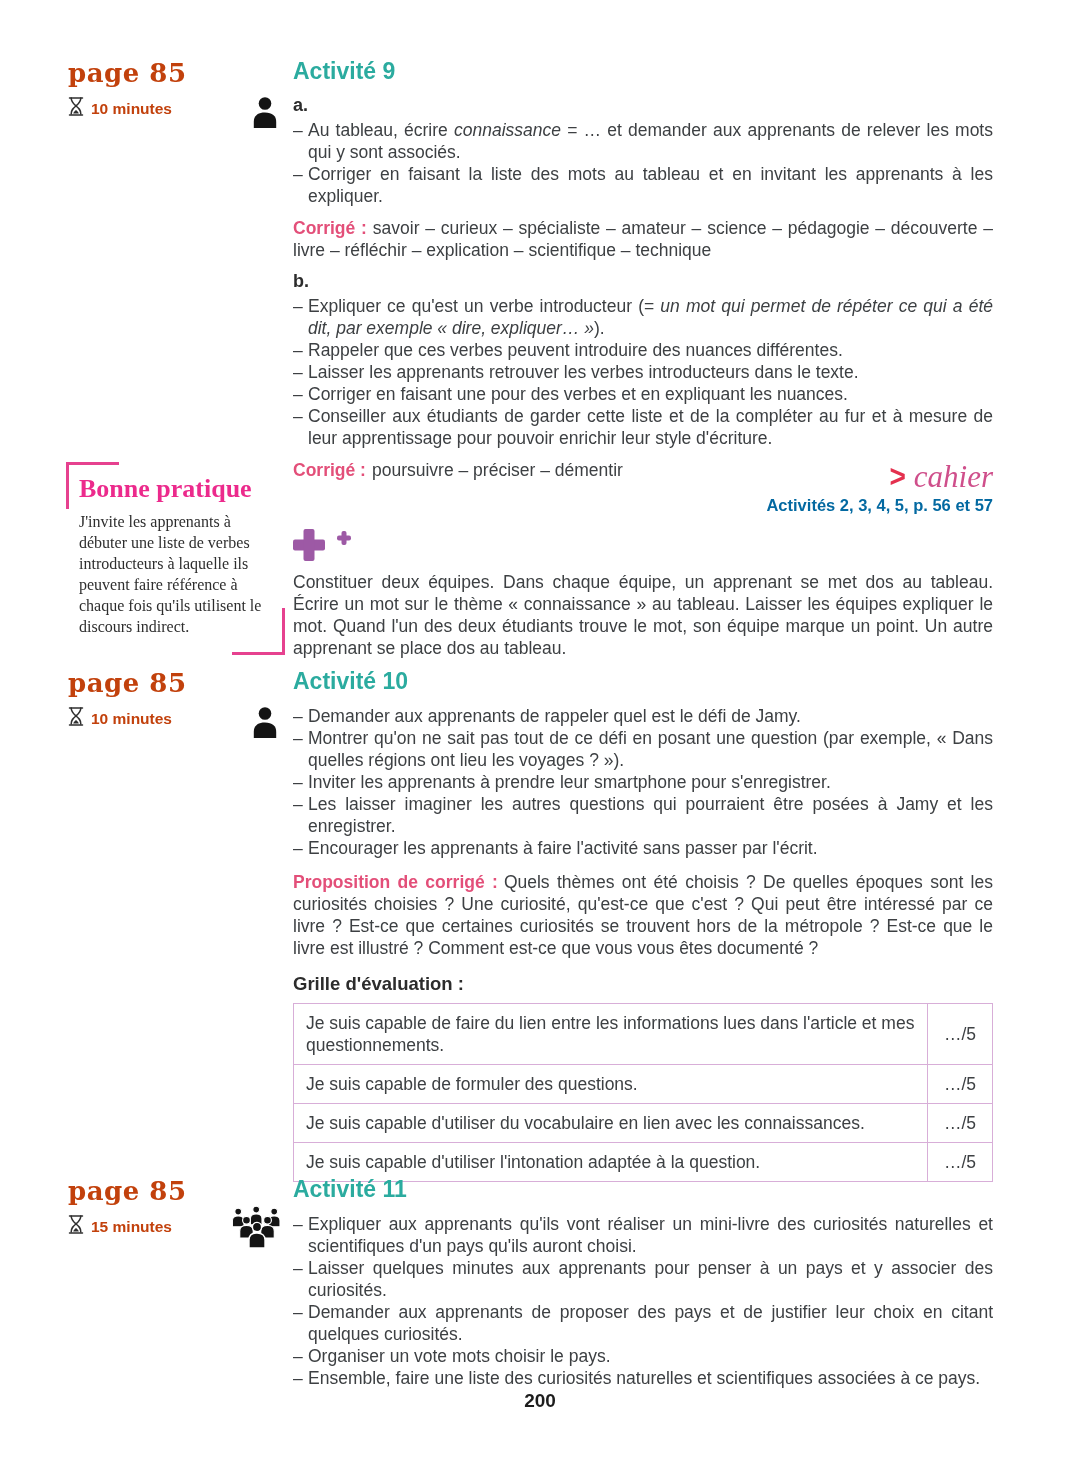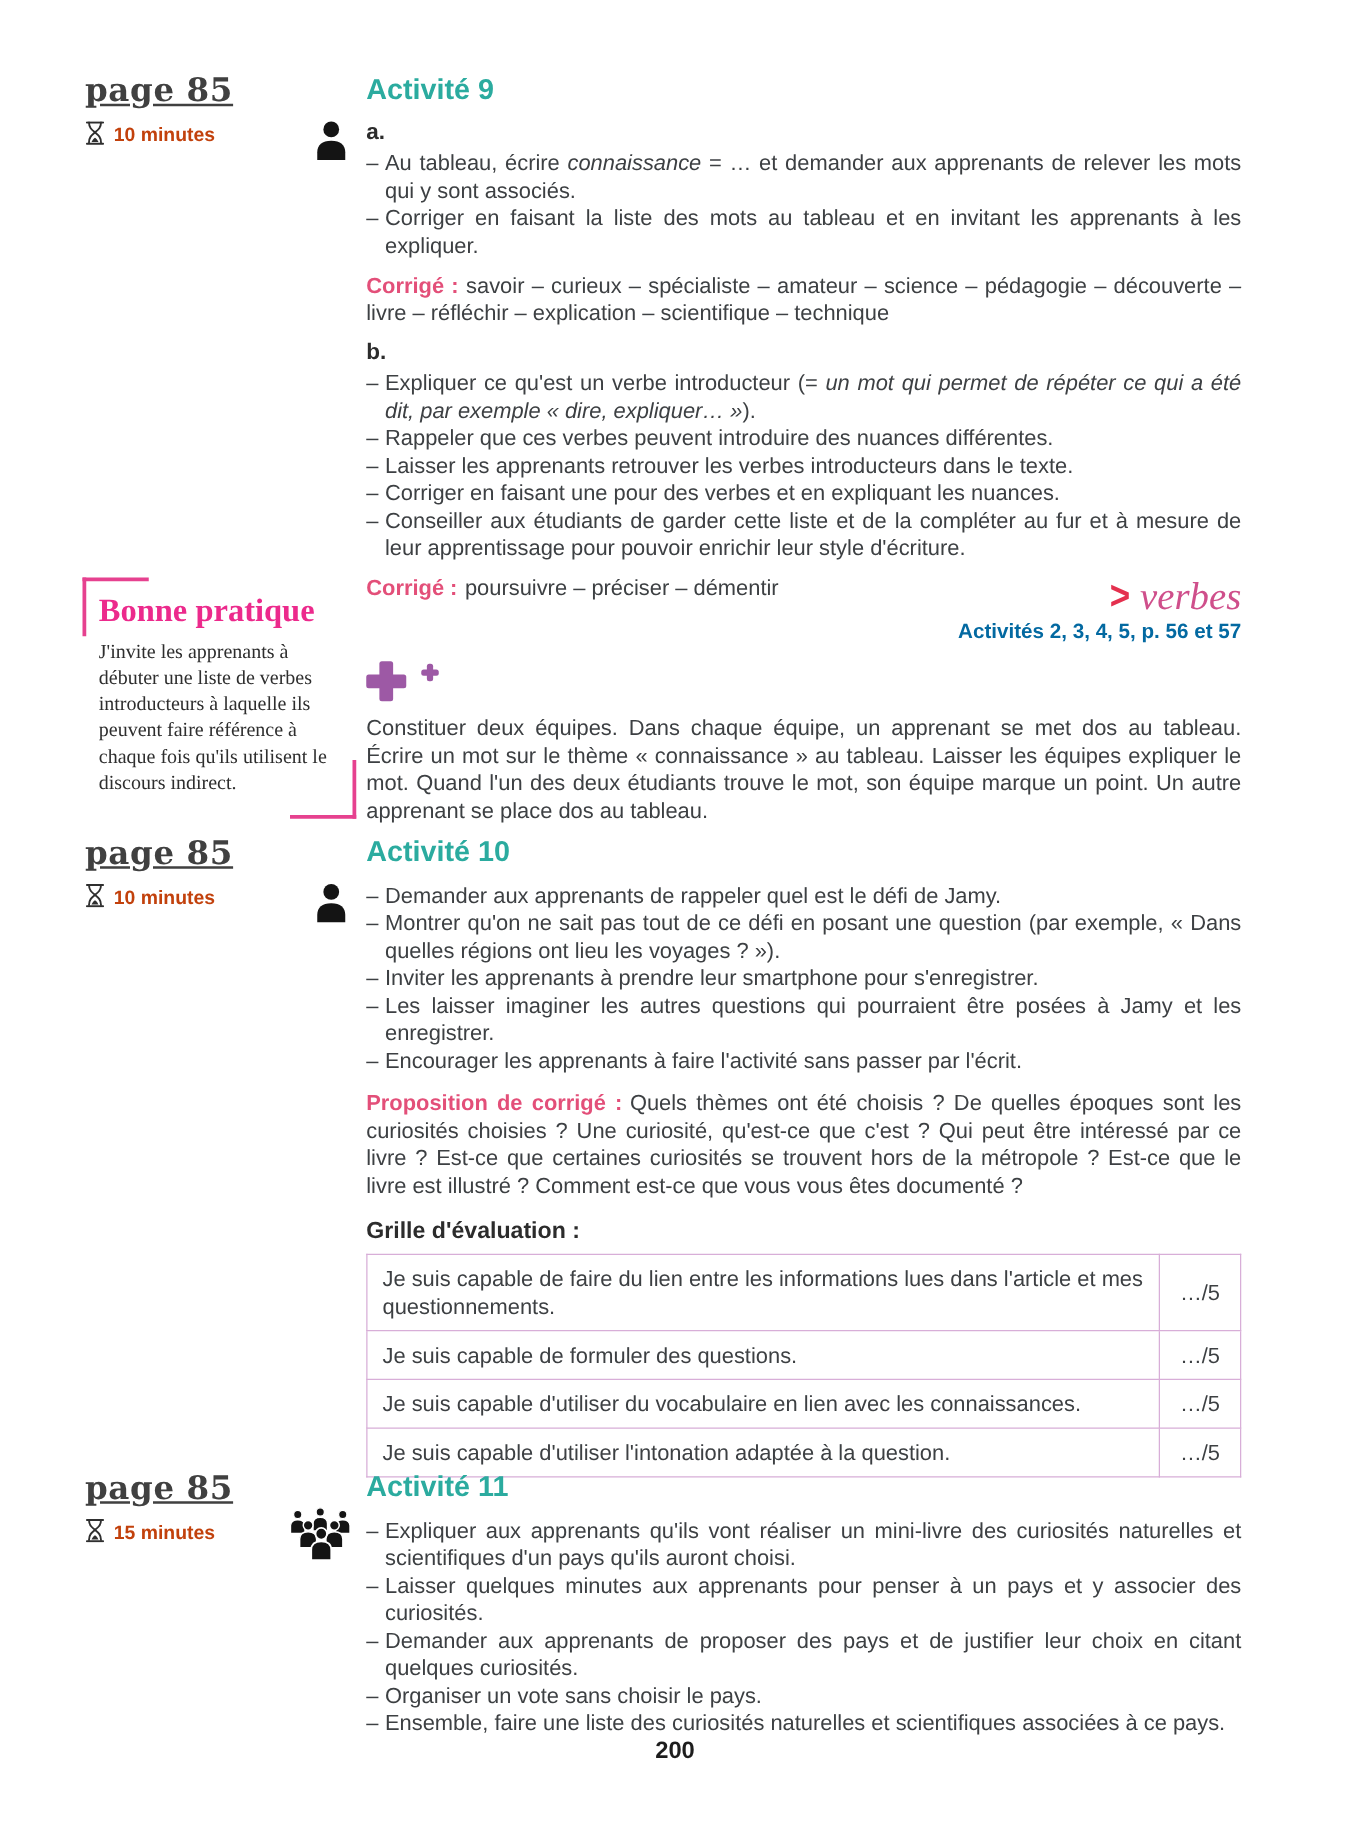"page 85" .page-label { color: #404040 -> #c2410c; text-decoration: underline -> none }
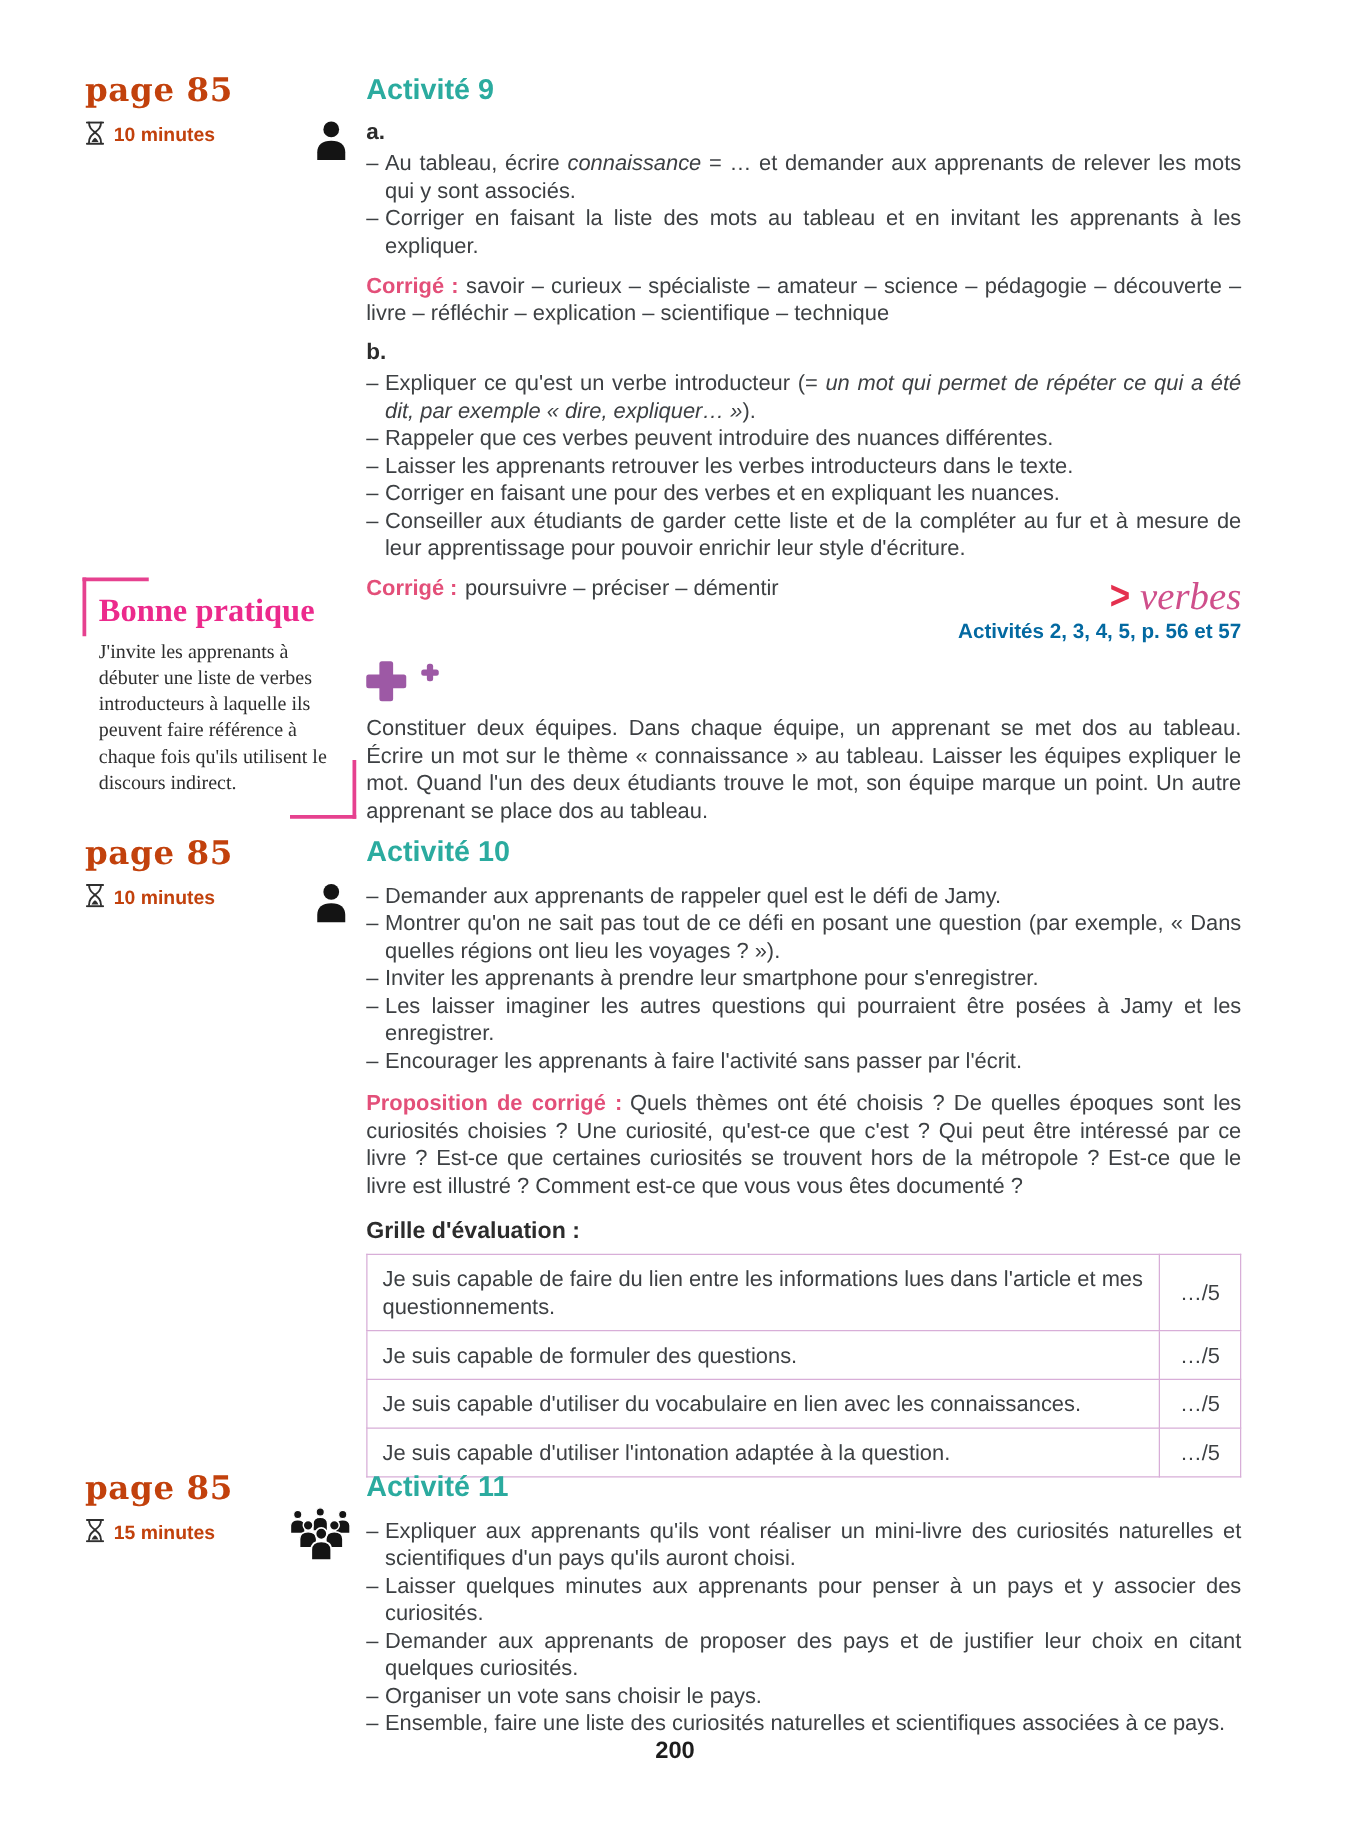"verbes" span.cahier-script { text: verbes -> cahier }
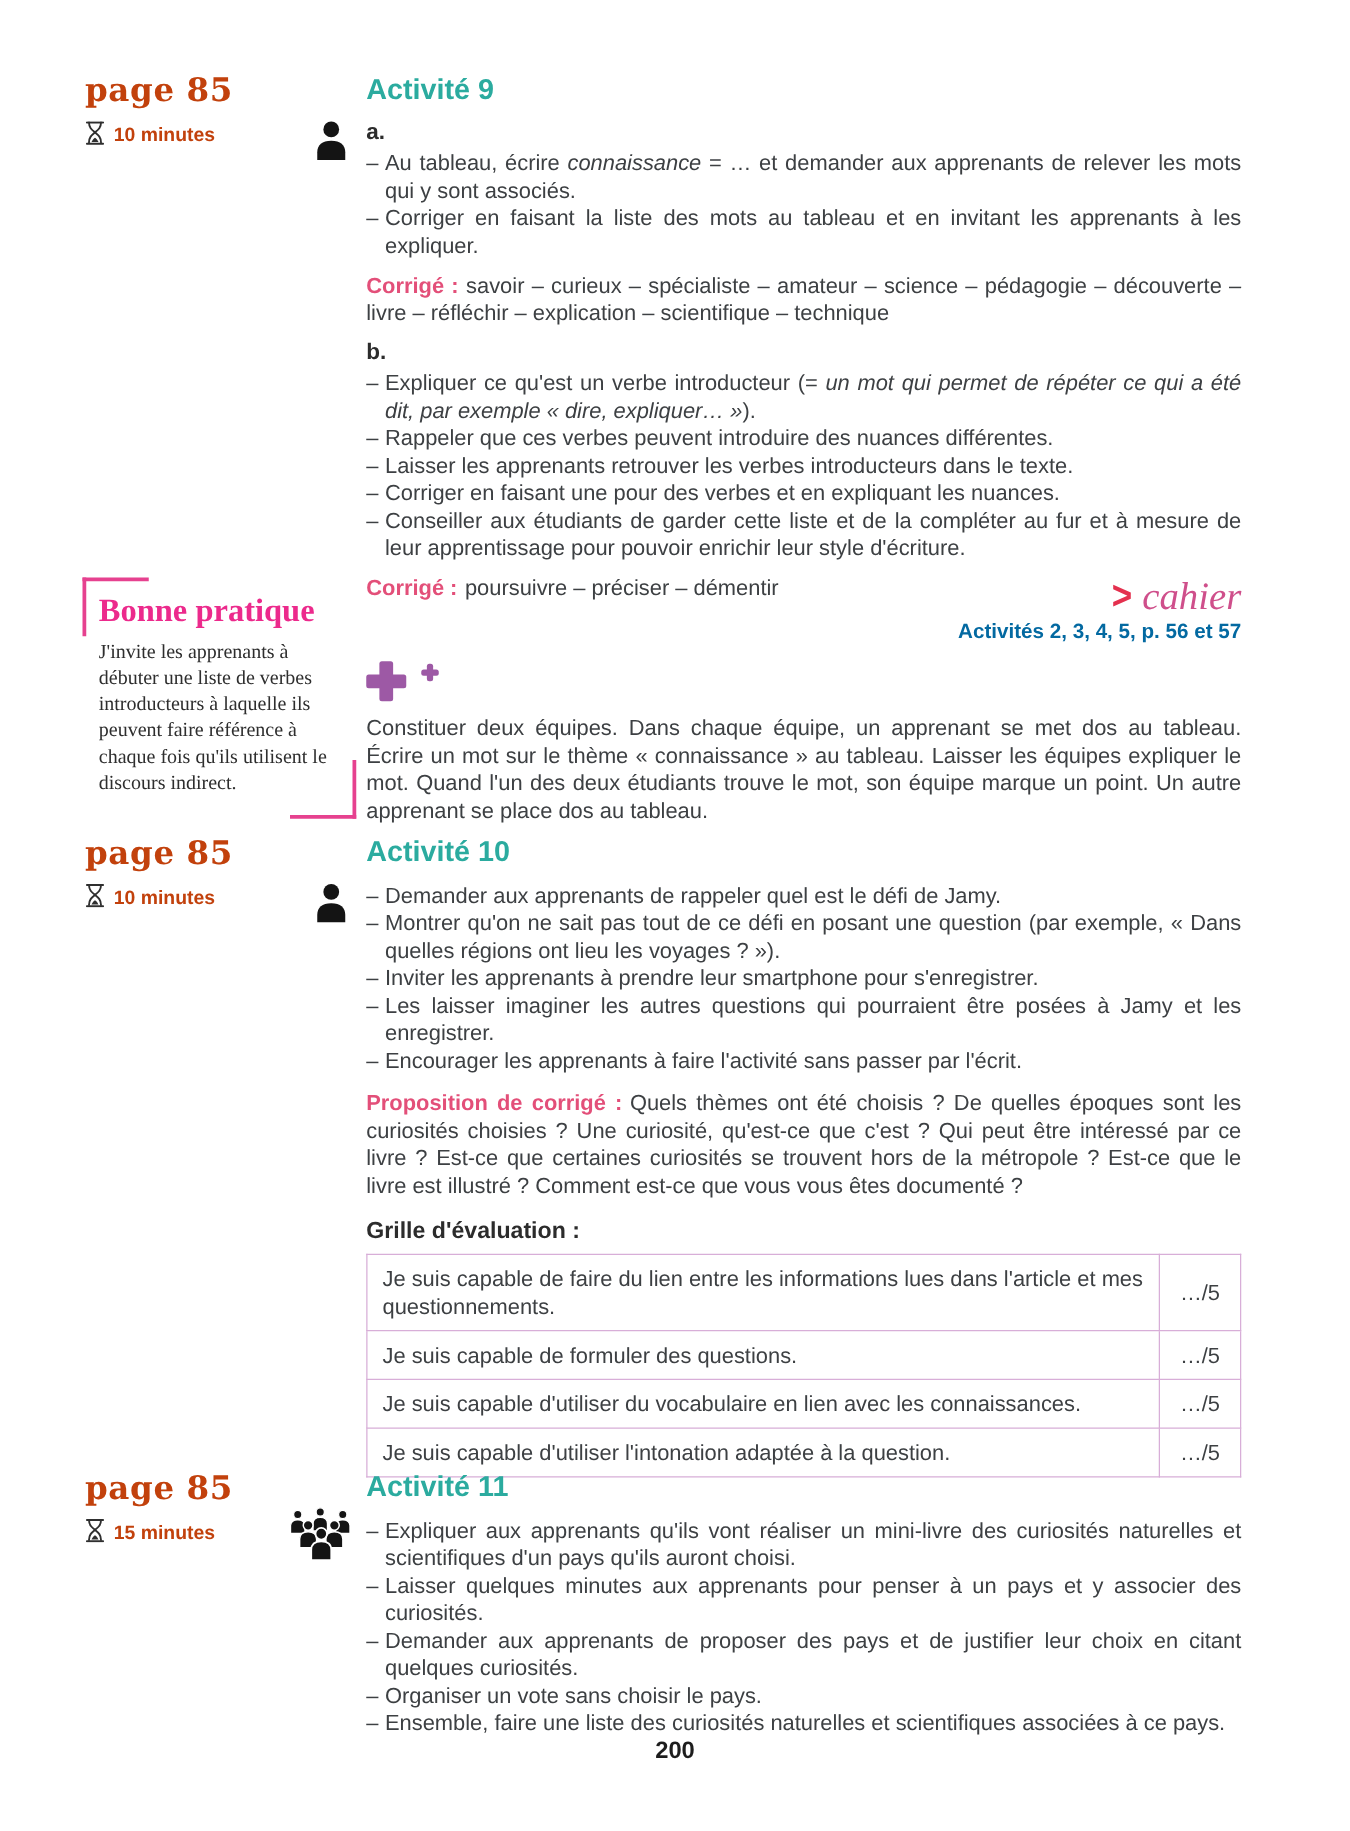"Organiser un vote sans choisir" span.btxt { text: sans -> mots }
